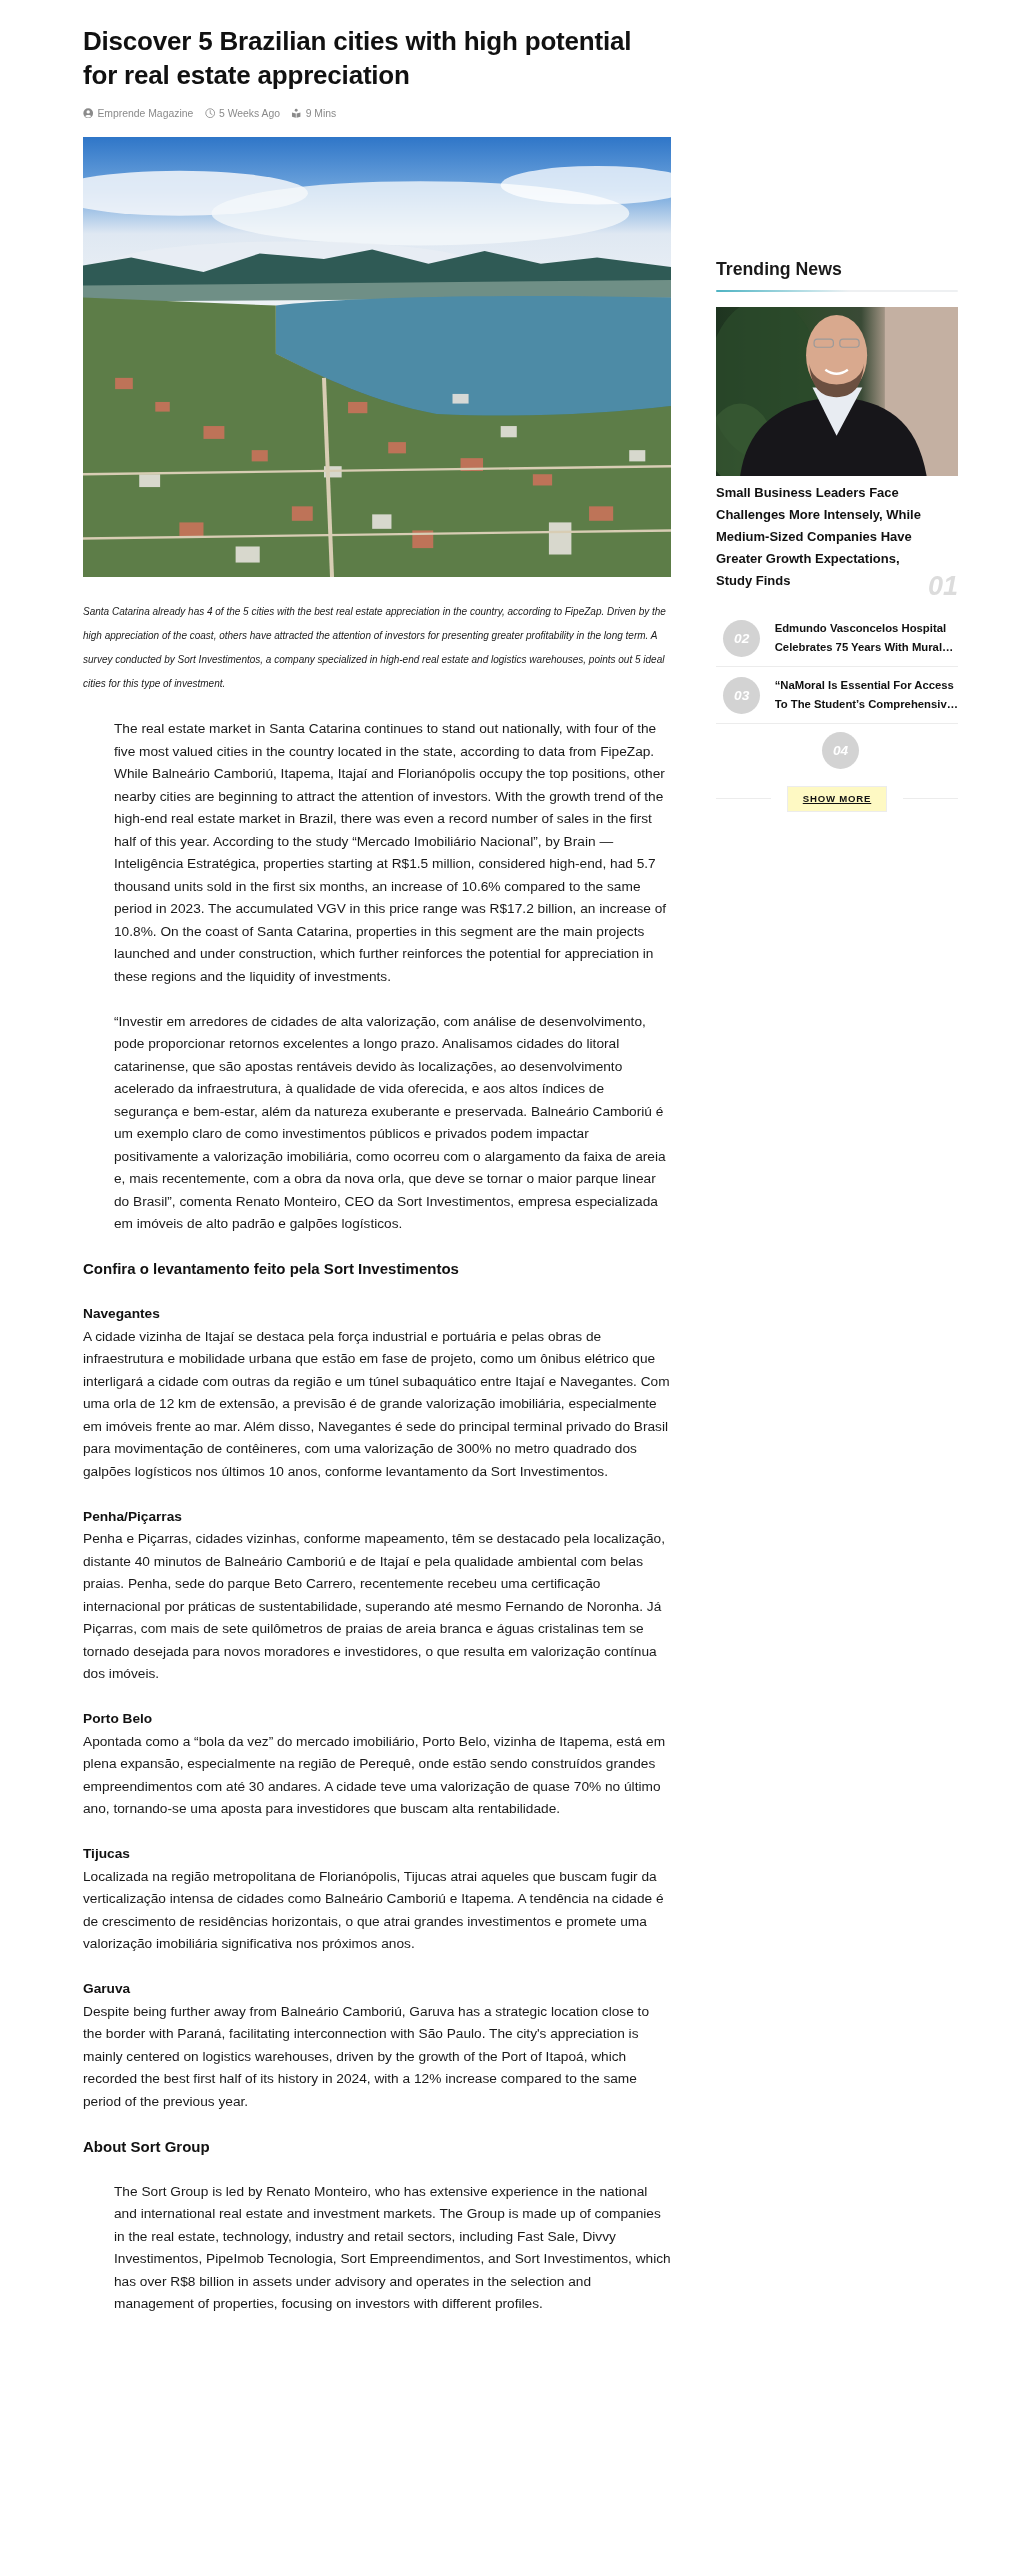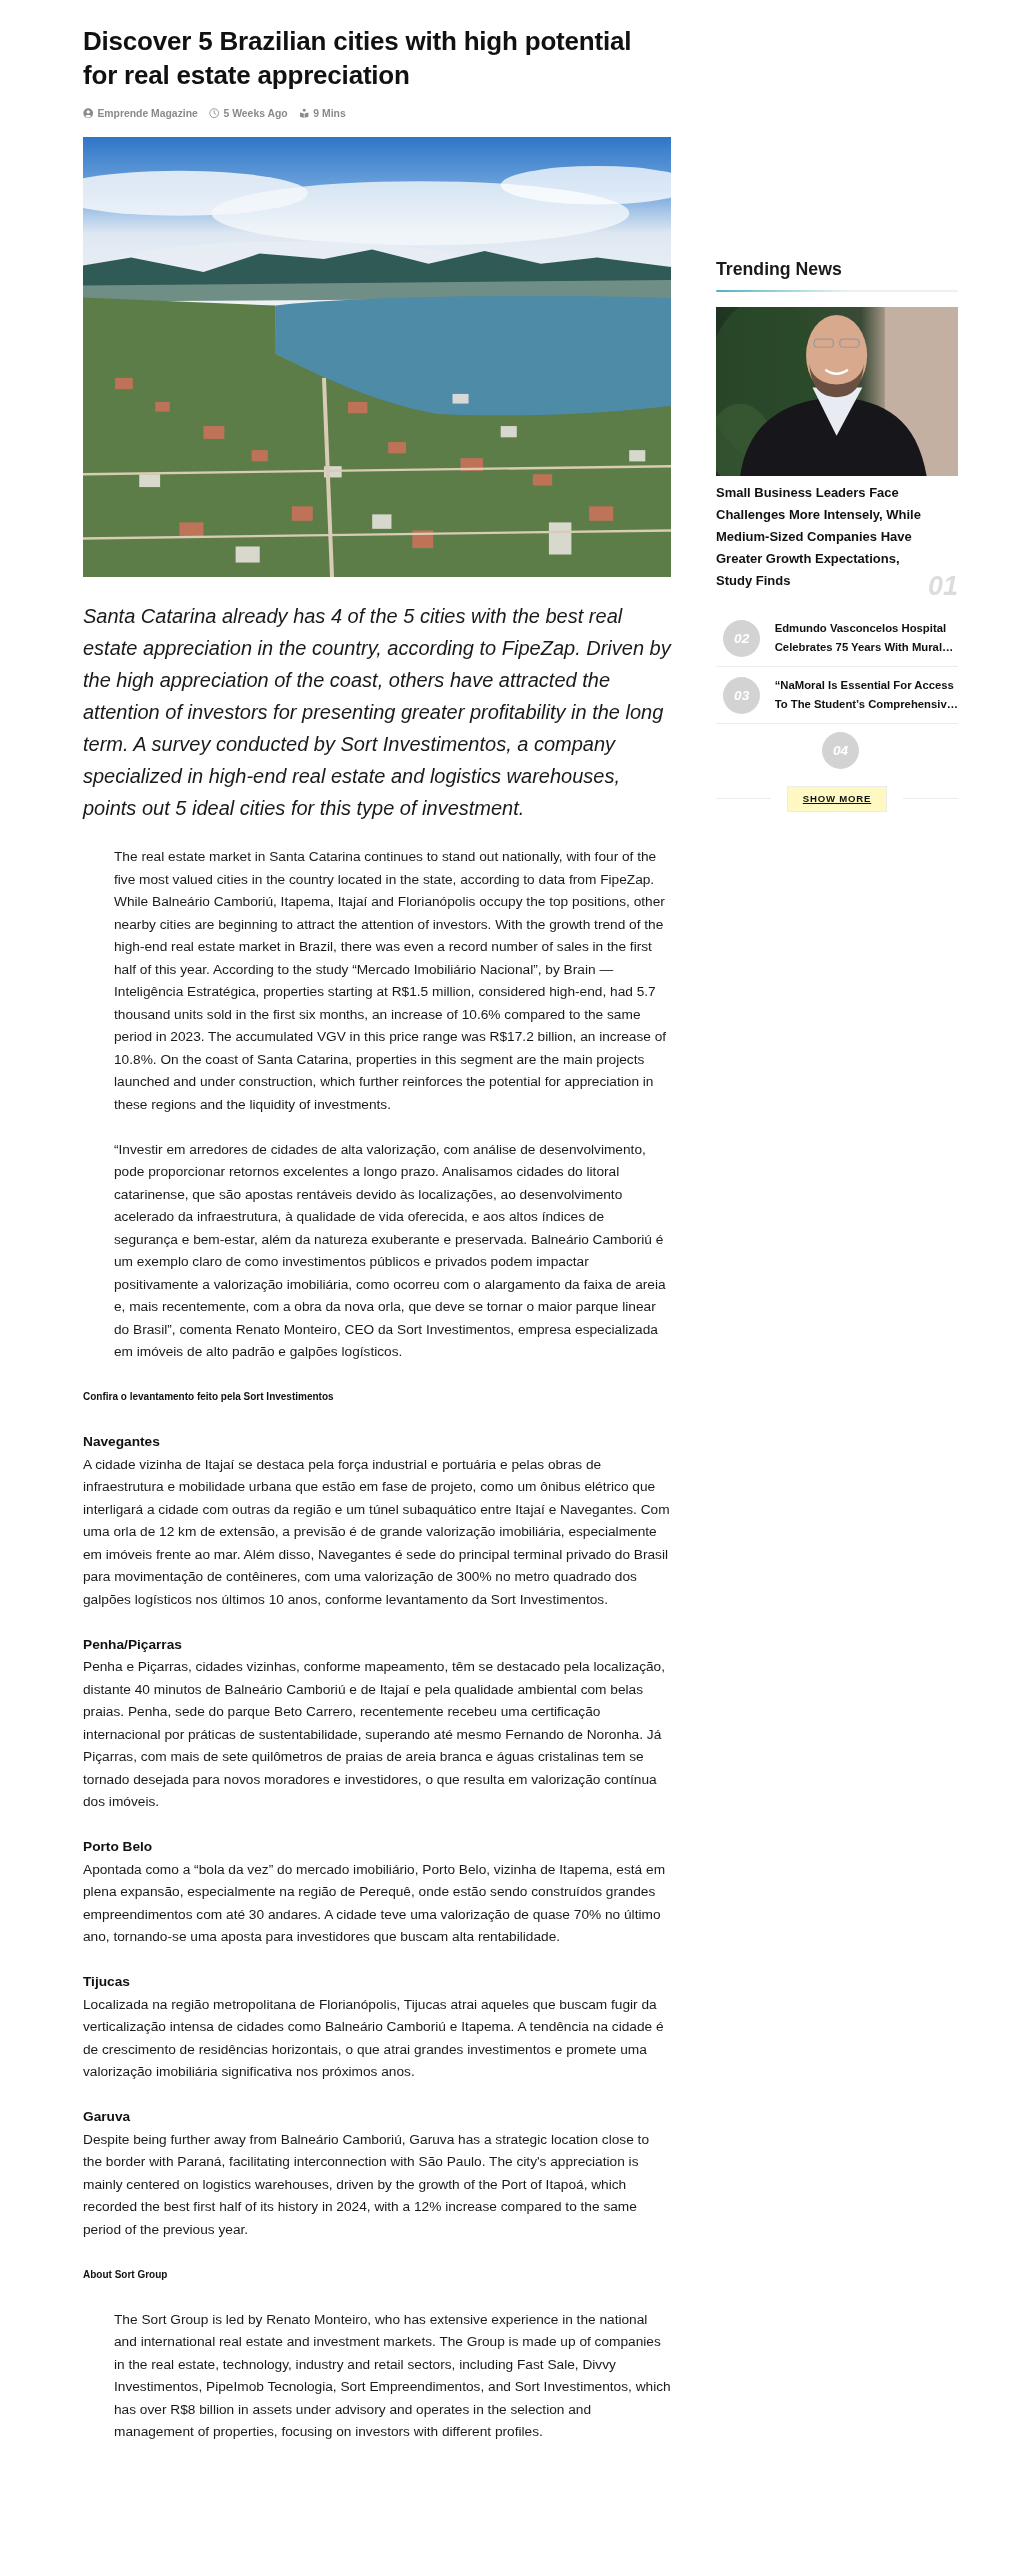"Emprende Magazine" .meta-item { font-weight: bold -> none }
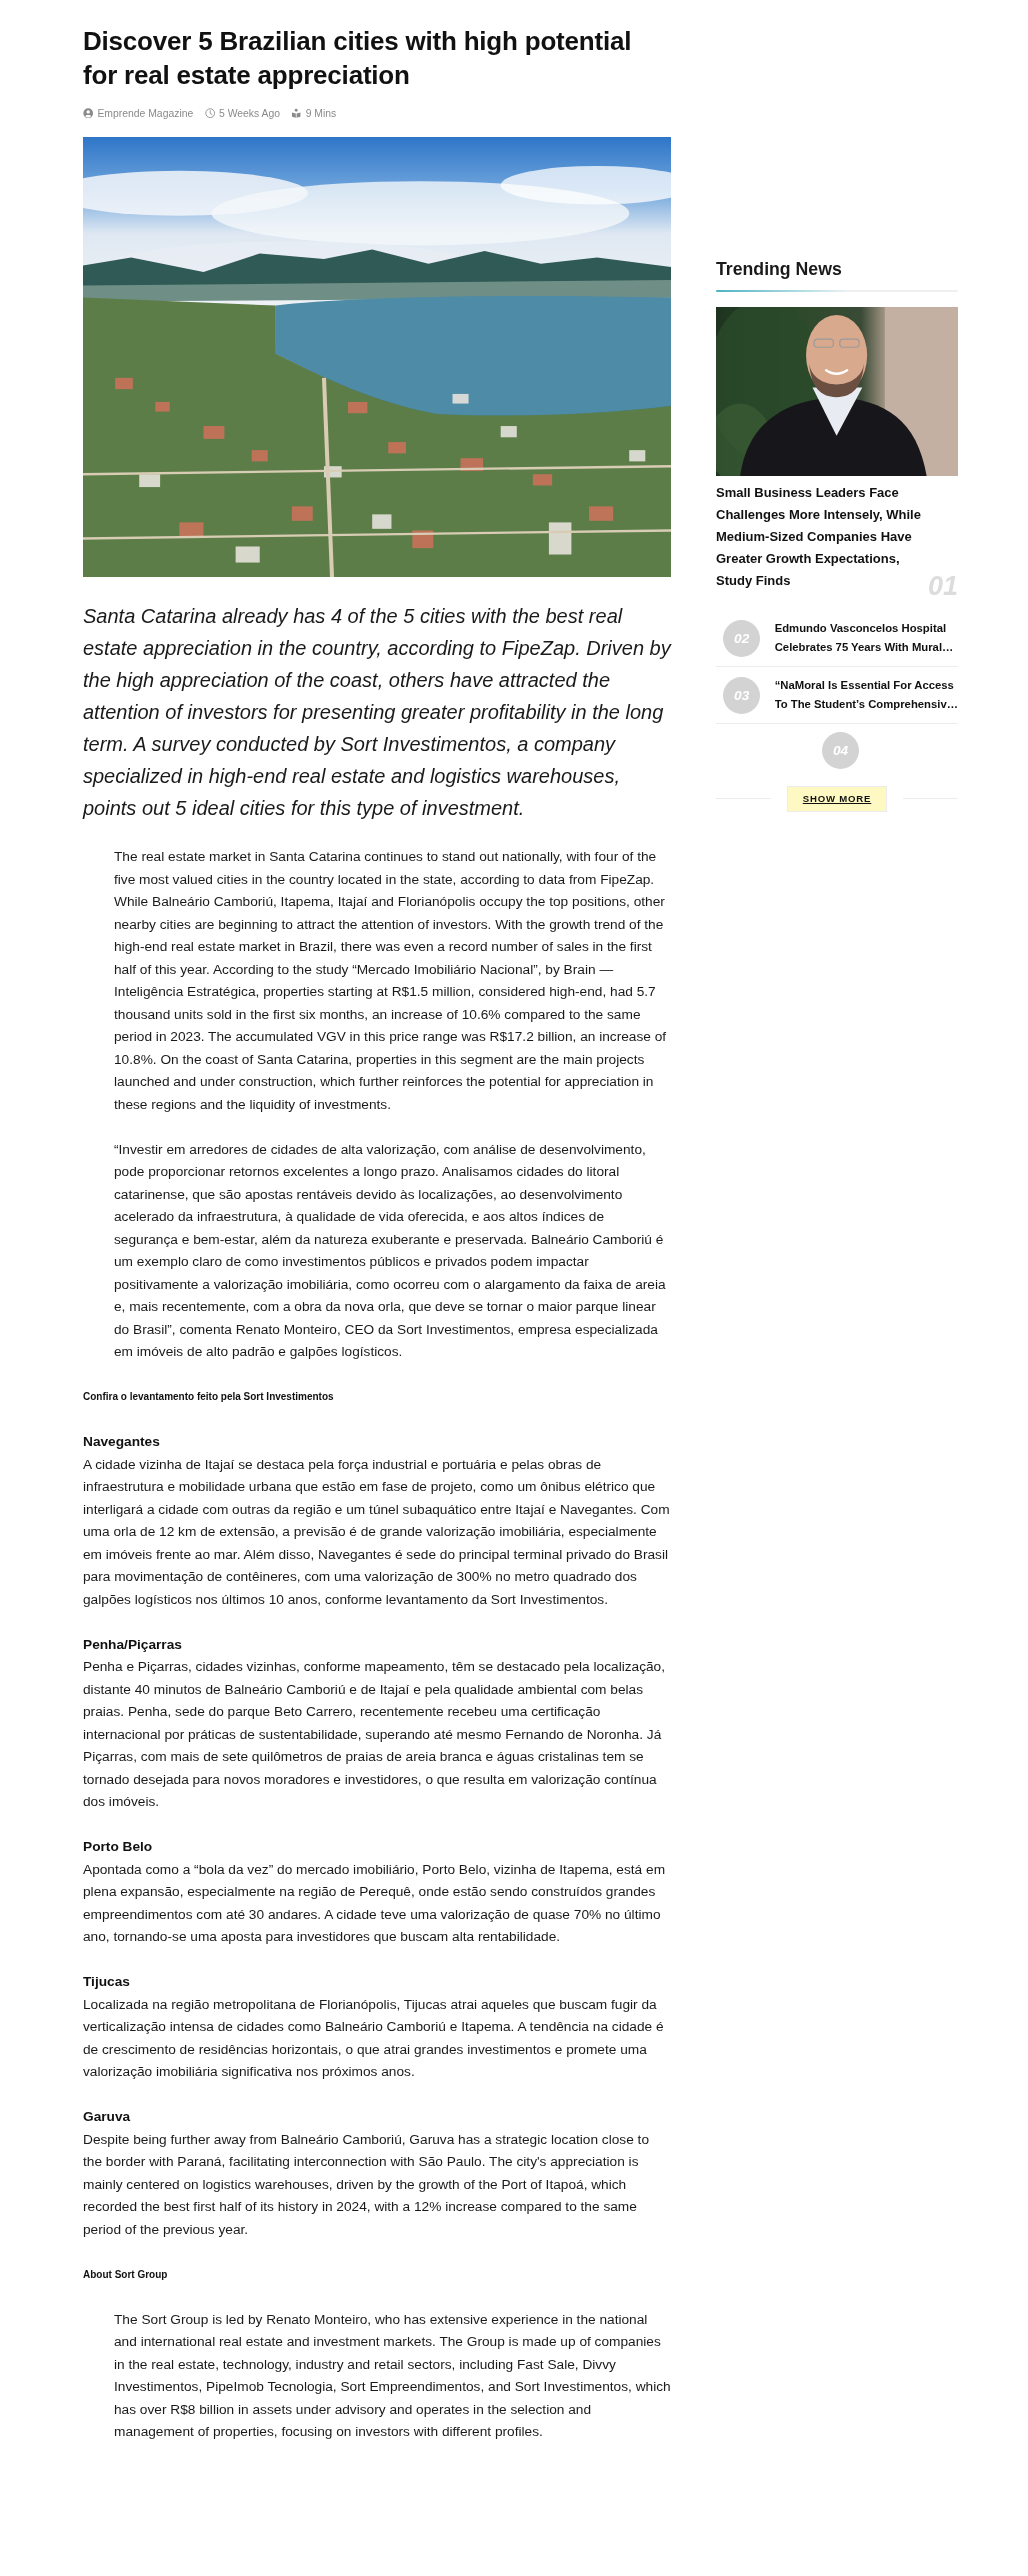"Santa Catarina already has 4" .lead { font-size: 20px -> 10px; line-height: 32px -> 24px }
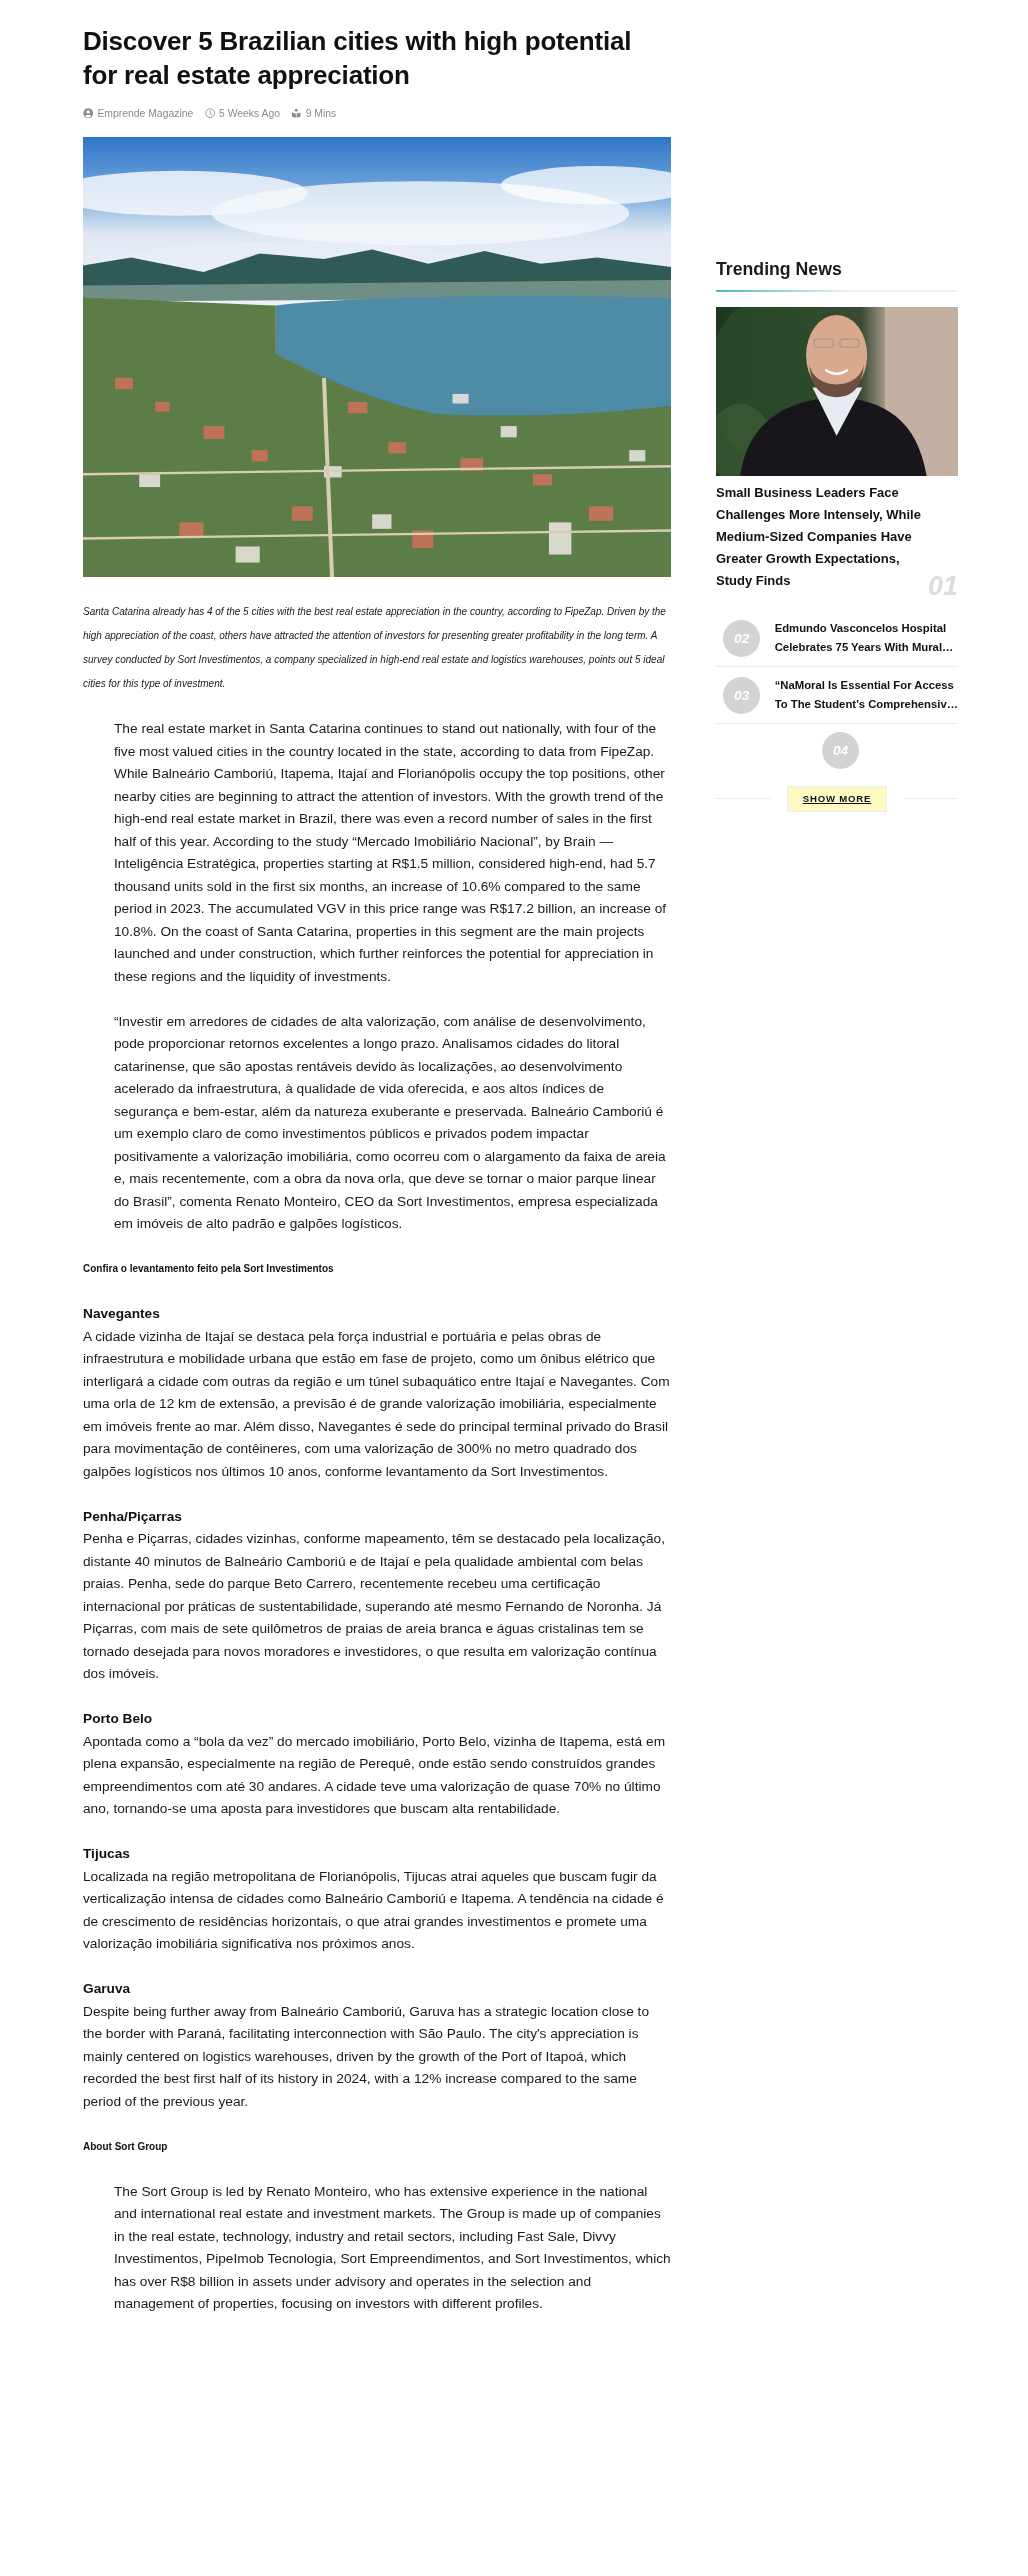"Confira o levantamento feito pela" .sub-head { font-size: 10px -> 15px }
